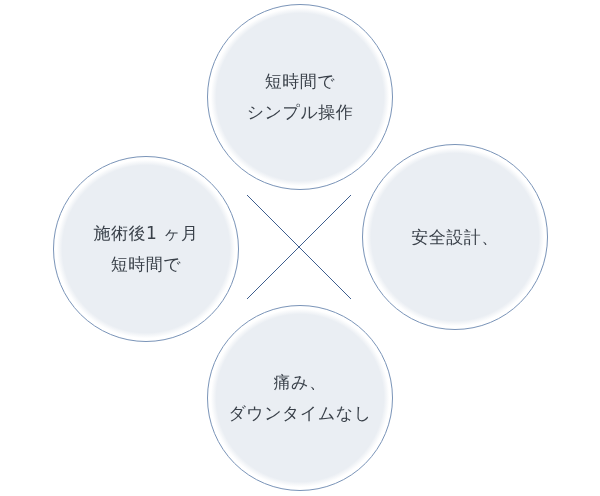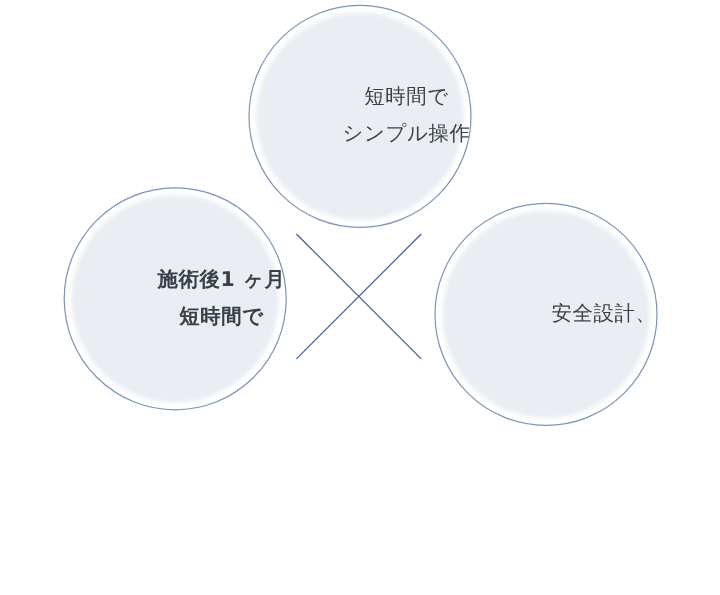"短時間で" .node { justify-content: flex-end -> center }
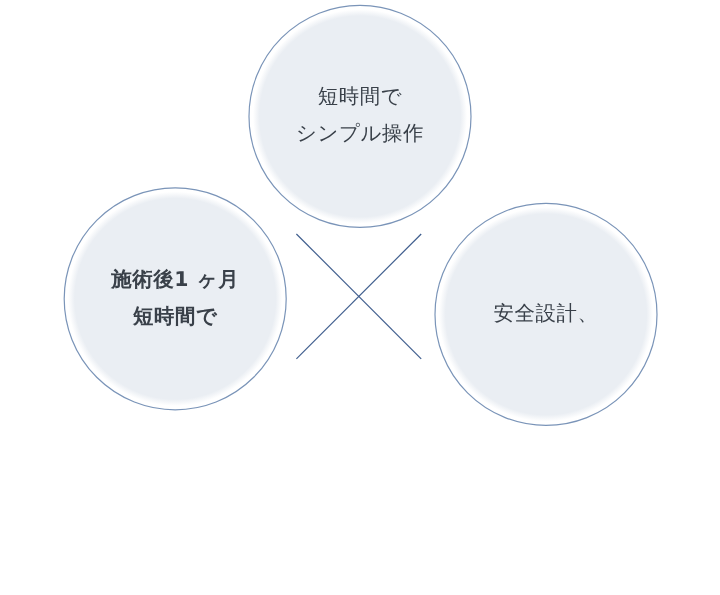"施術後1 ヶ月" .node-left { font-weight: bold -> none }
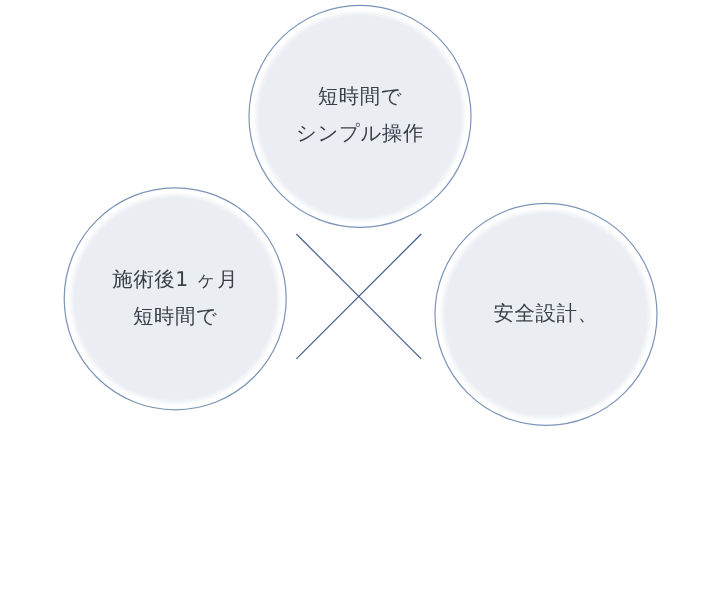"安全設計、" .node-right { top: 169px -> 144px }
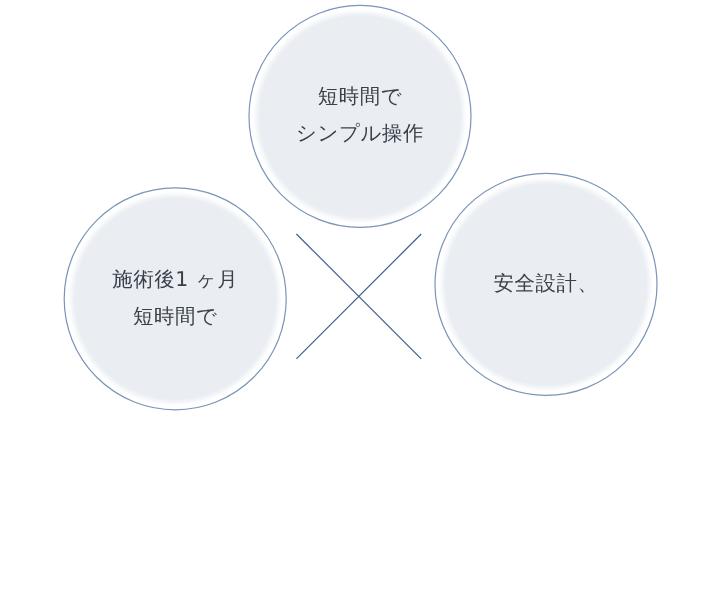"痛み、" div.node { html: none -> <div> <p> <span>痛み、</span> <span>ダウンタイムなし</span> </p> </div> }
